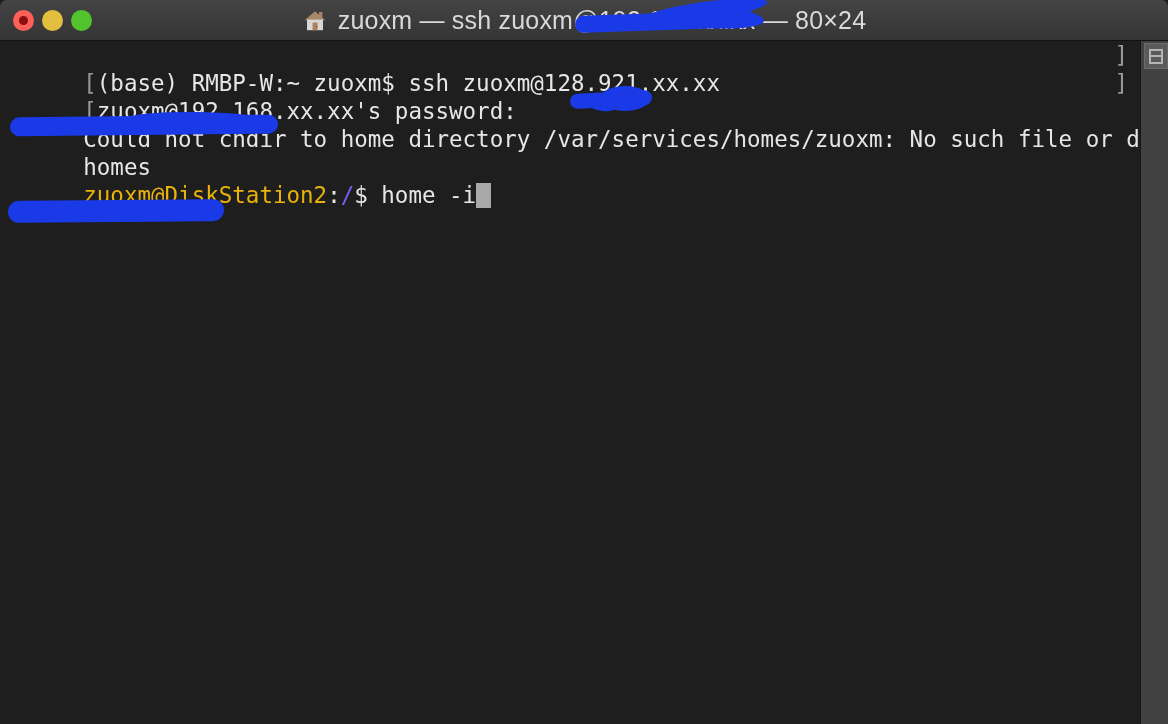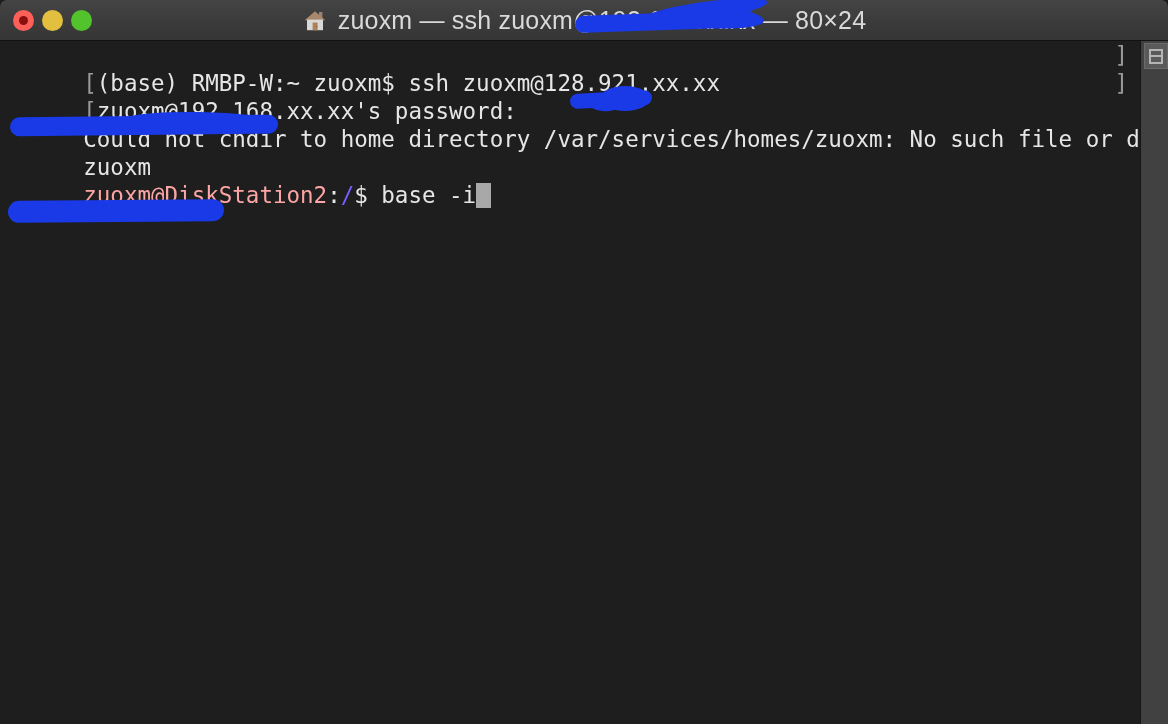"zuoxm" span { text: zuoxm -> homes }
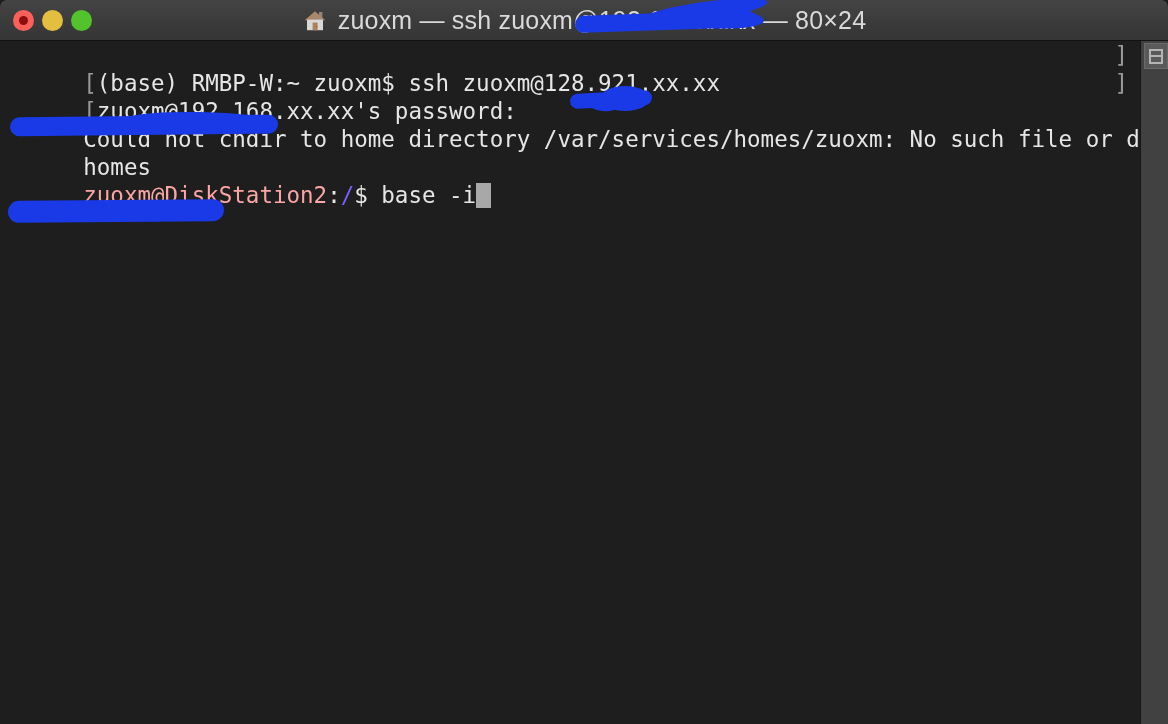"zuoxm@DiskStation" .green { color: #fca5a5 -> #eab308 }
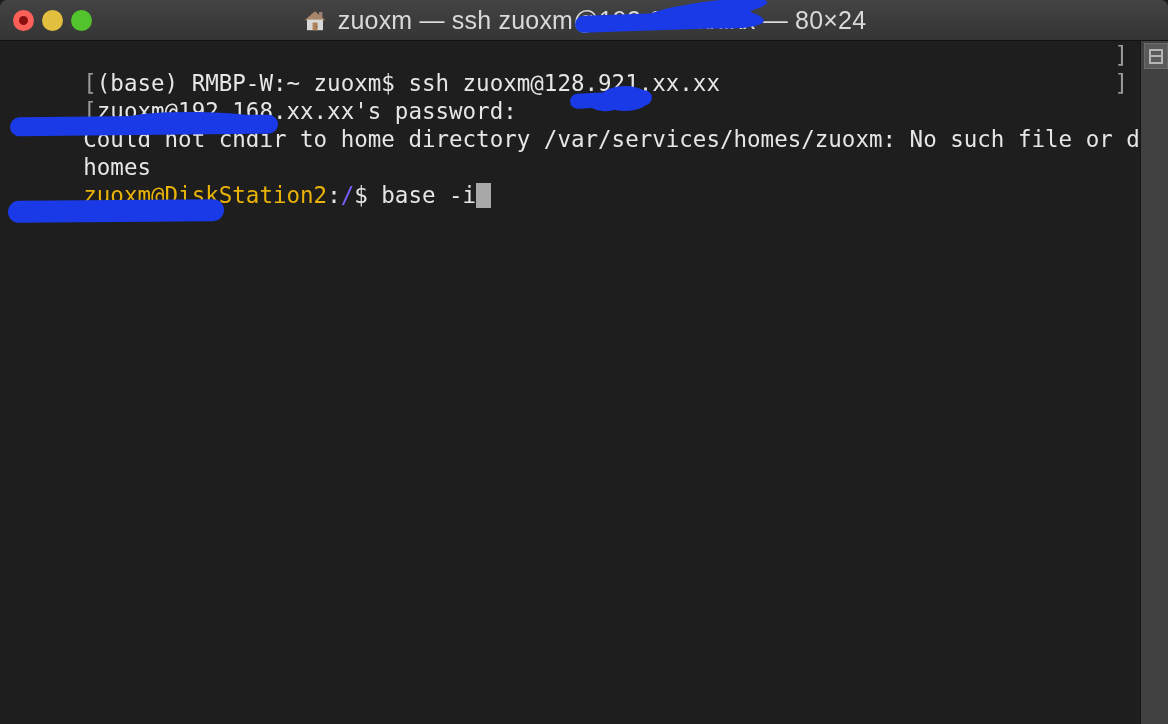"base -i" span { text: base -> home }
